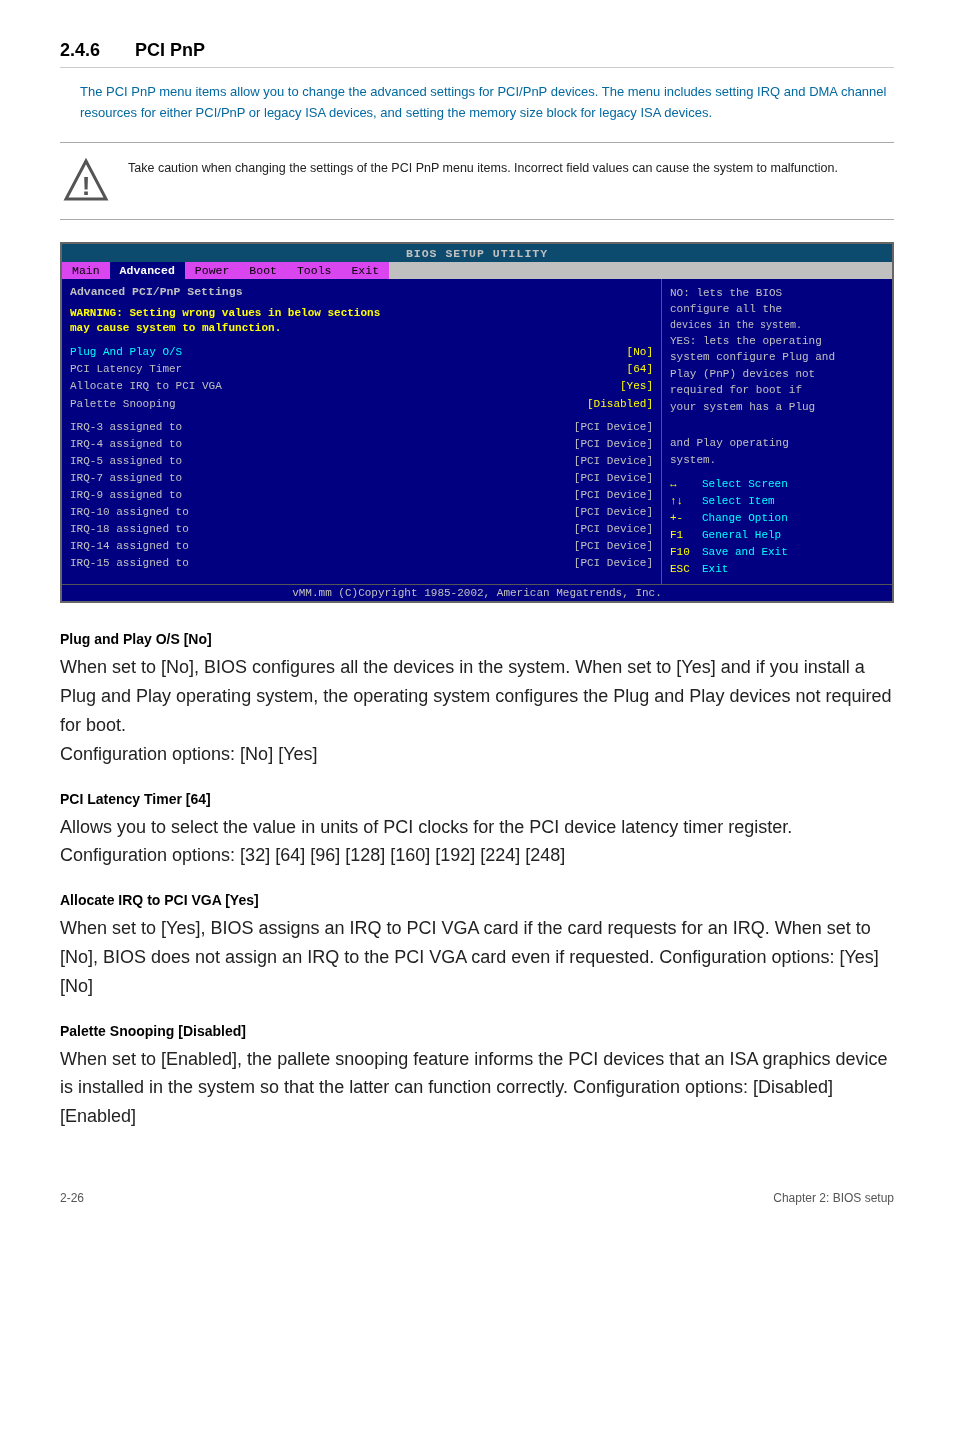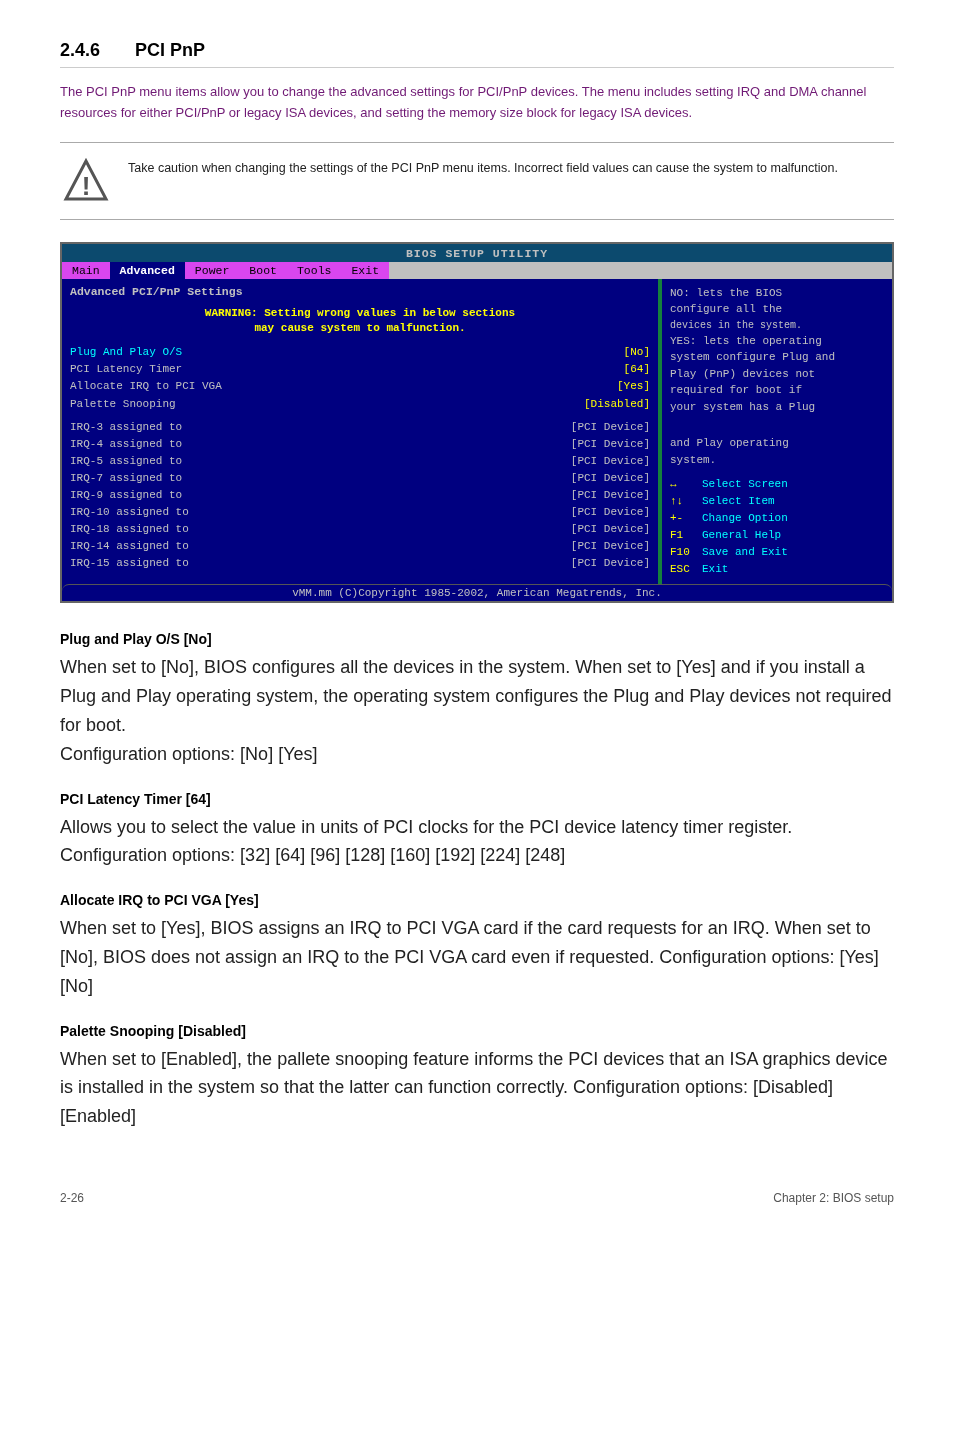"The PCI PnP menu items" .intro-text { color: #701a75 -> #0369a1; margin-left: none -> 20px }
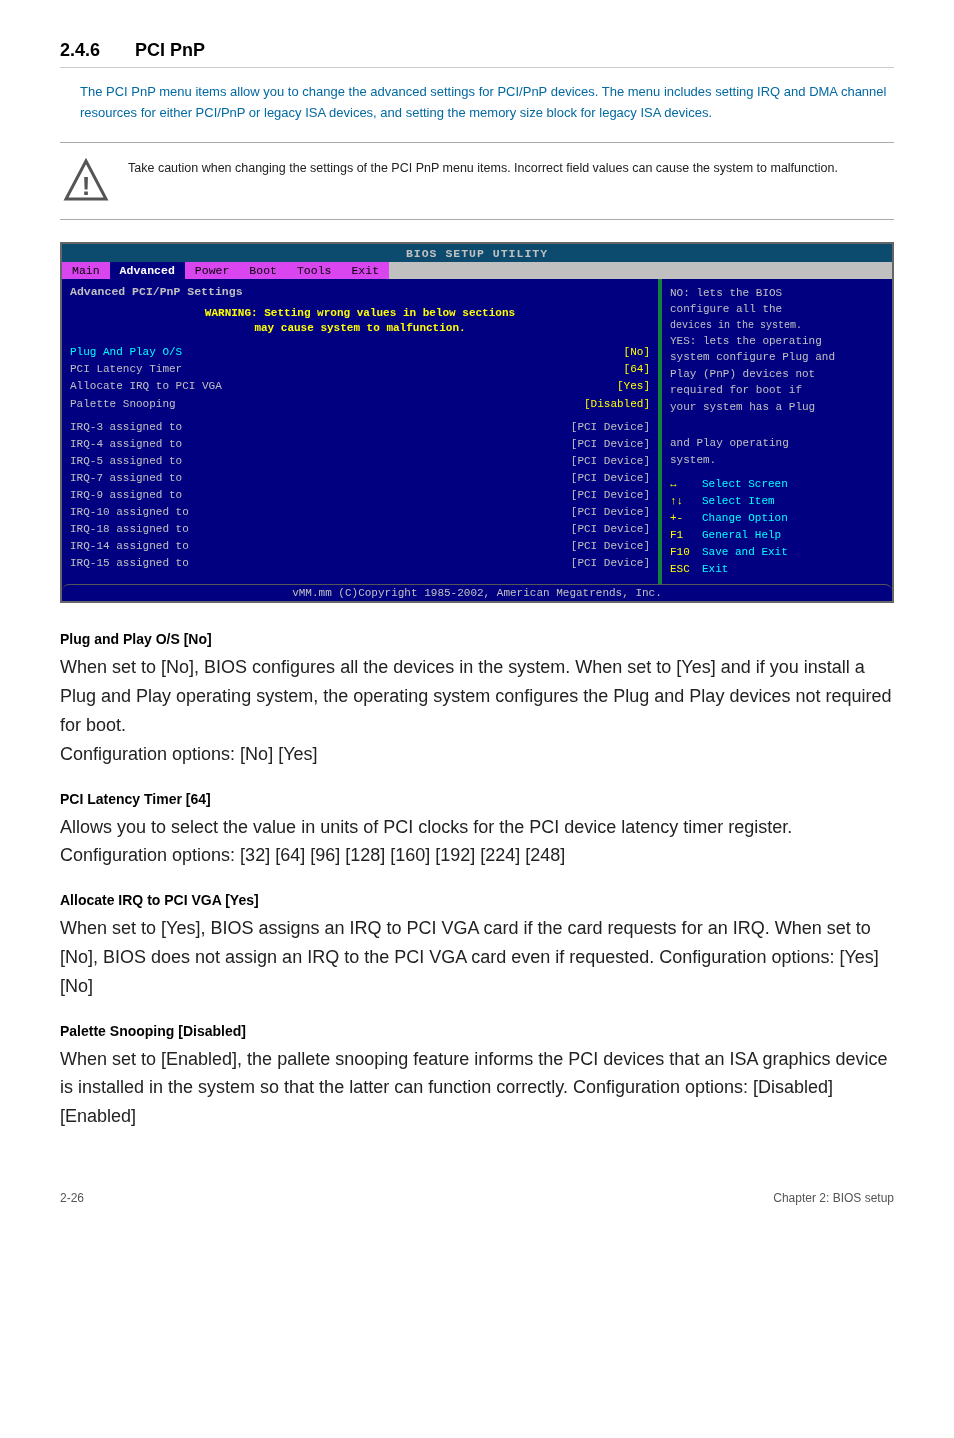"Advanced PCI/PnP Settings" .bios-left { border-right: 4px solid #15803d -> 1px solid #15803d }
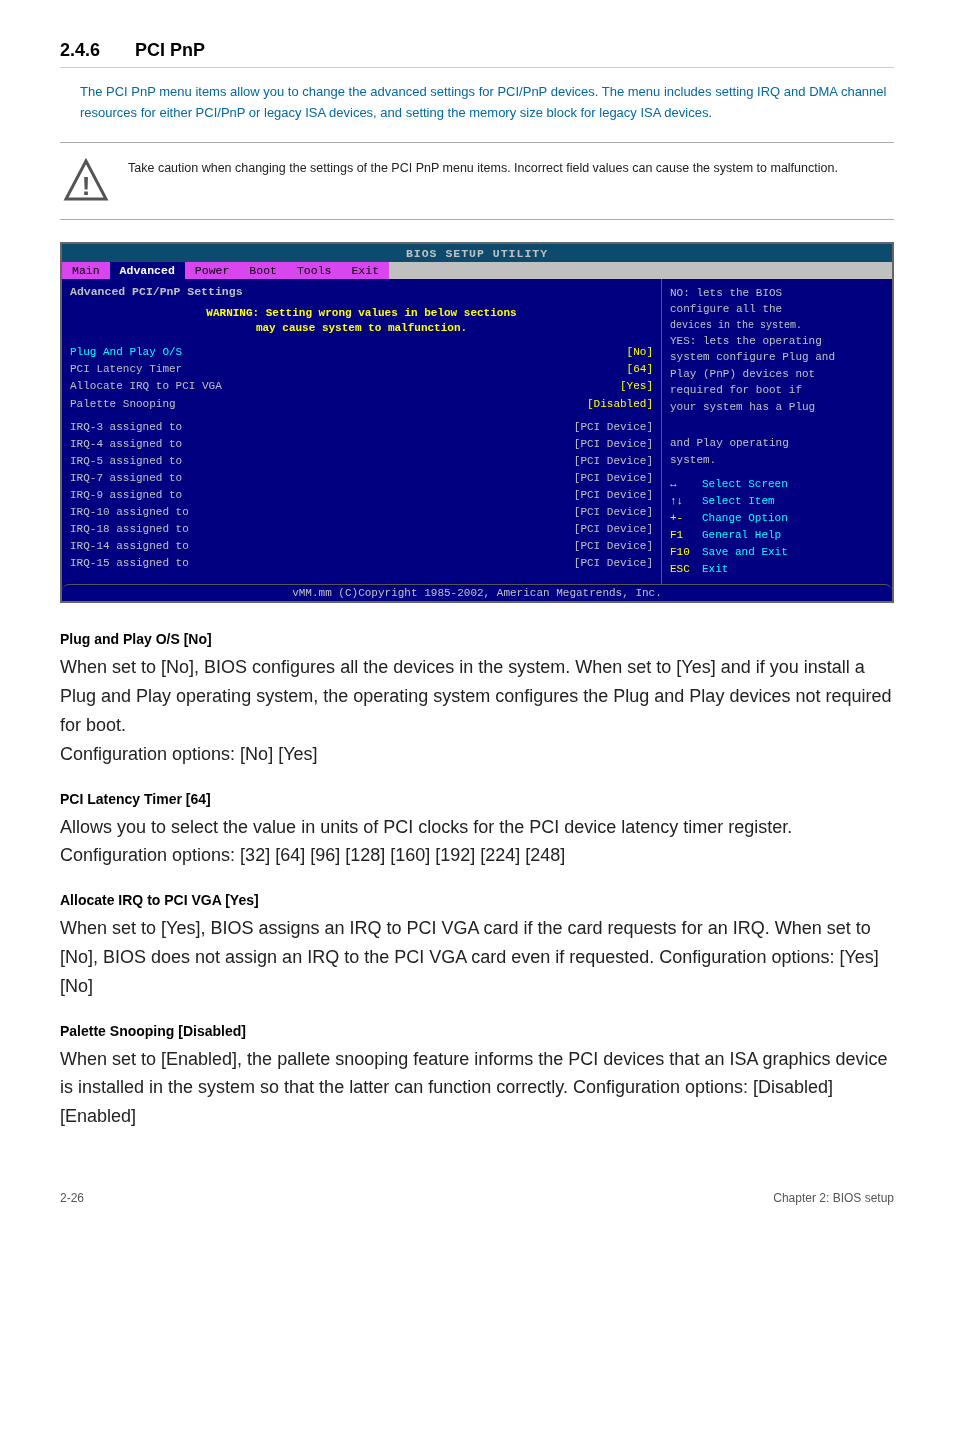"WARNING: Setting wrong values in" .bios-warning { text-align: center -> left }
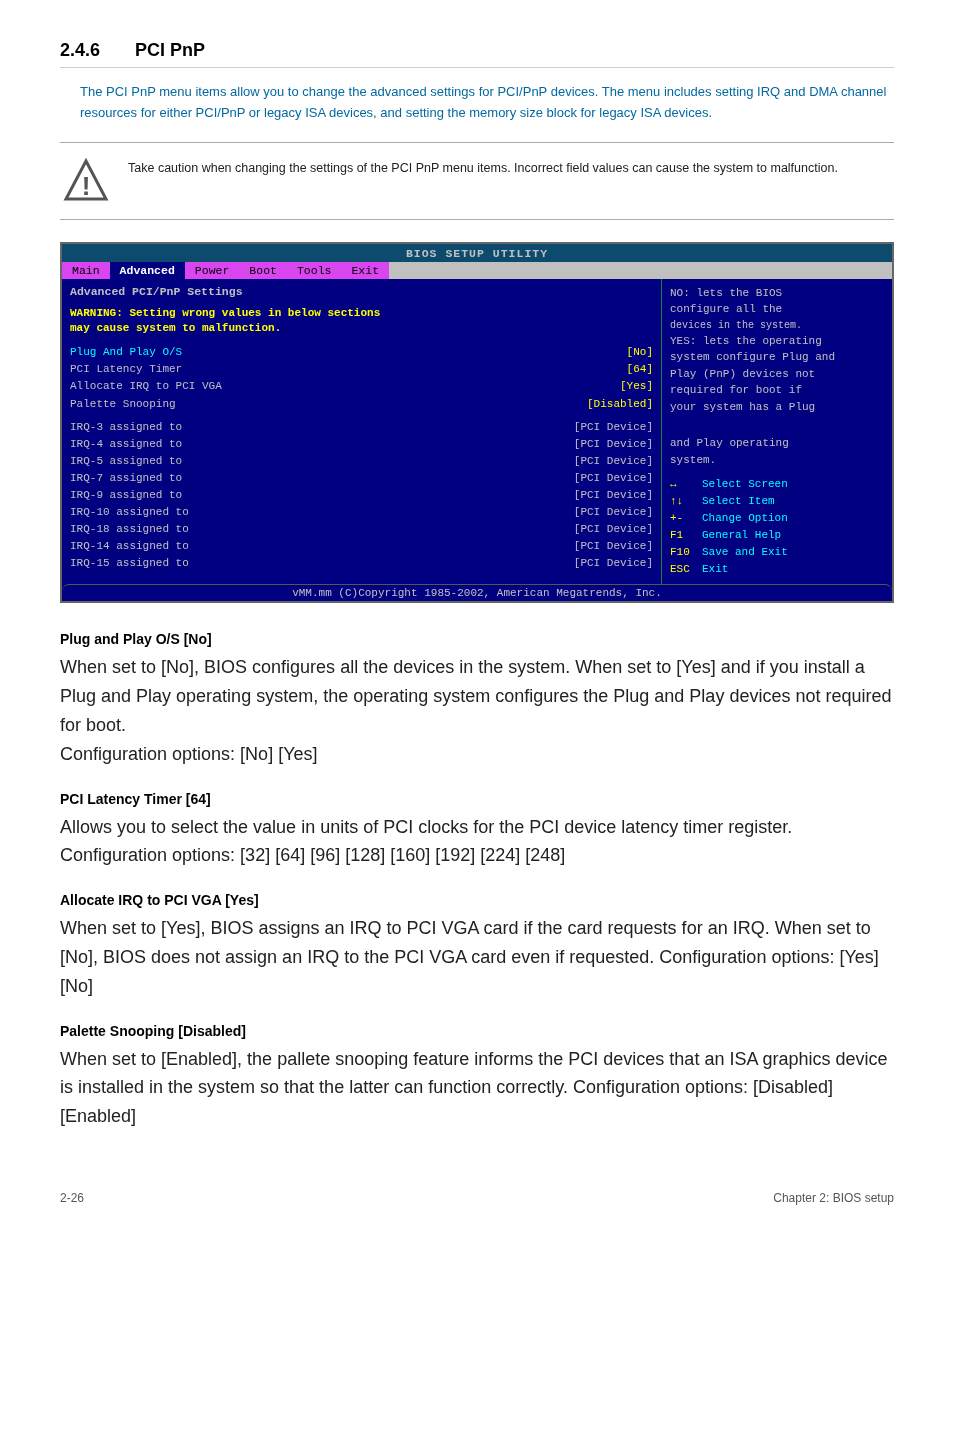"vMM.mm (C)Copyright 1985-2002, American" .bios-footer { border-radius: 7px -> none }
